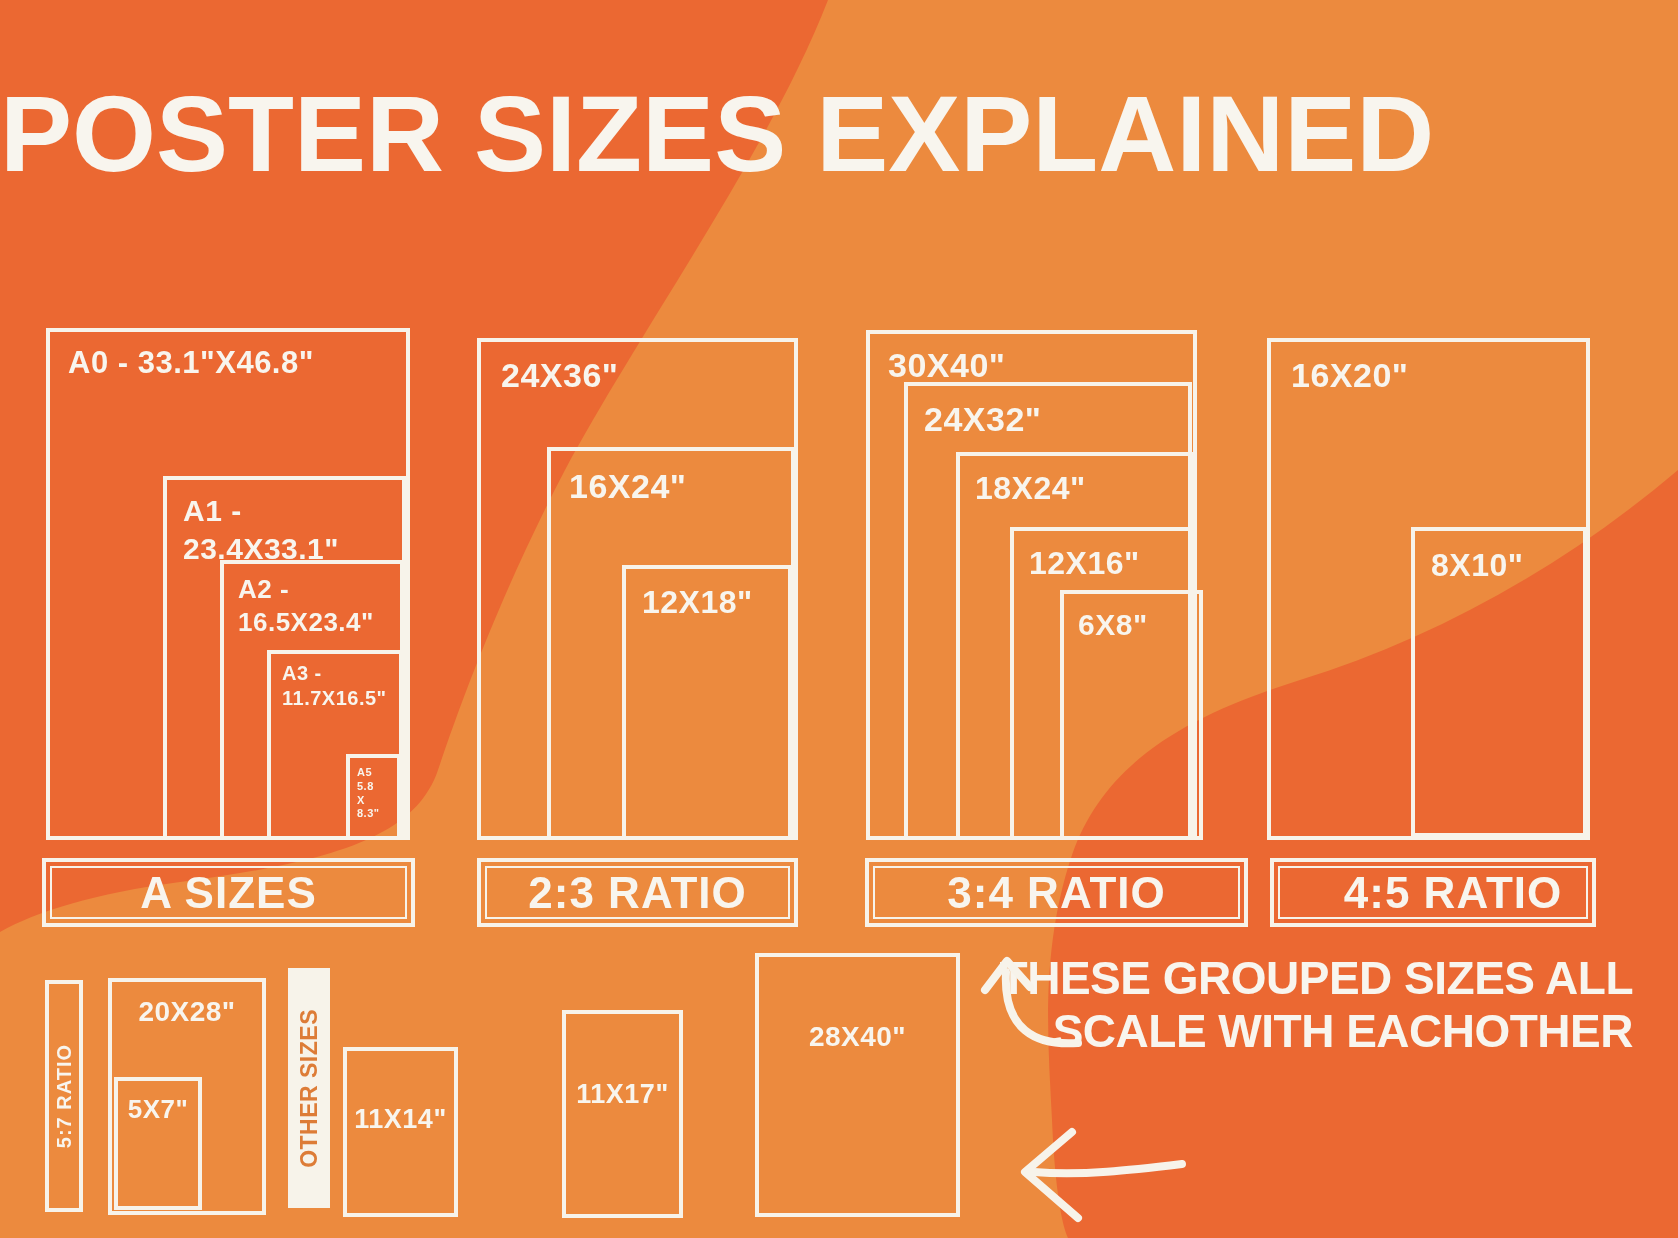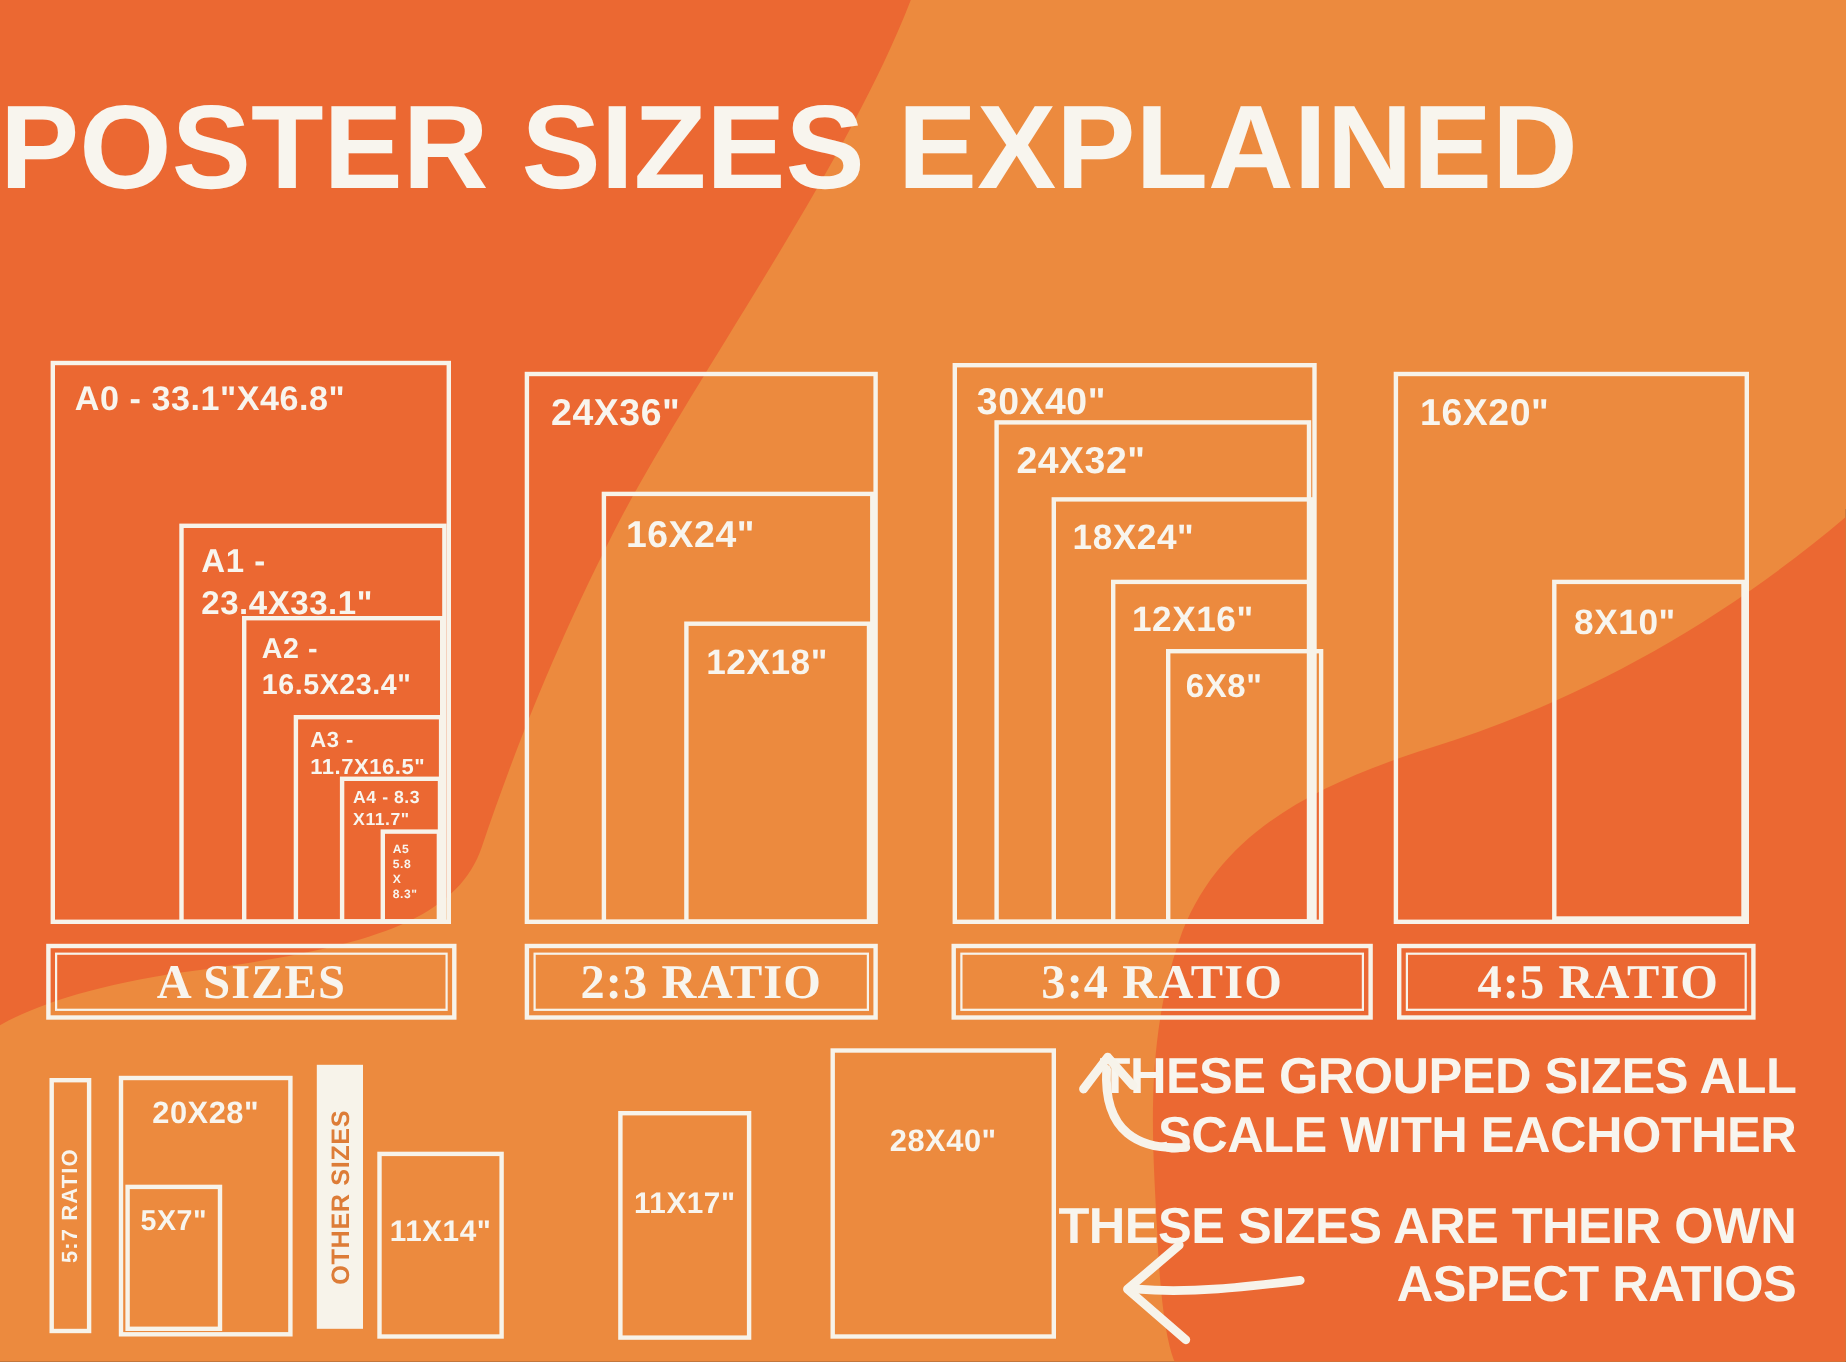"A4 - 8.3" div.box { html: <div> <span>A4 - 8.3 X11.7"</span> </div> -> none }
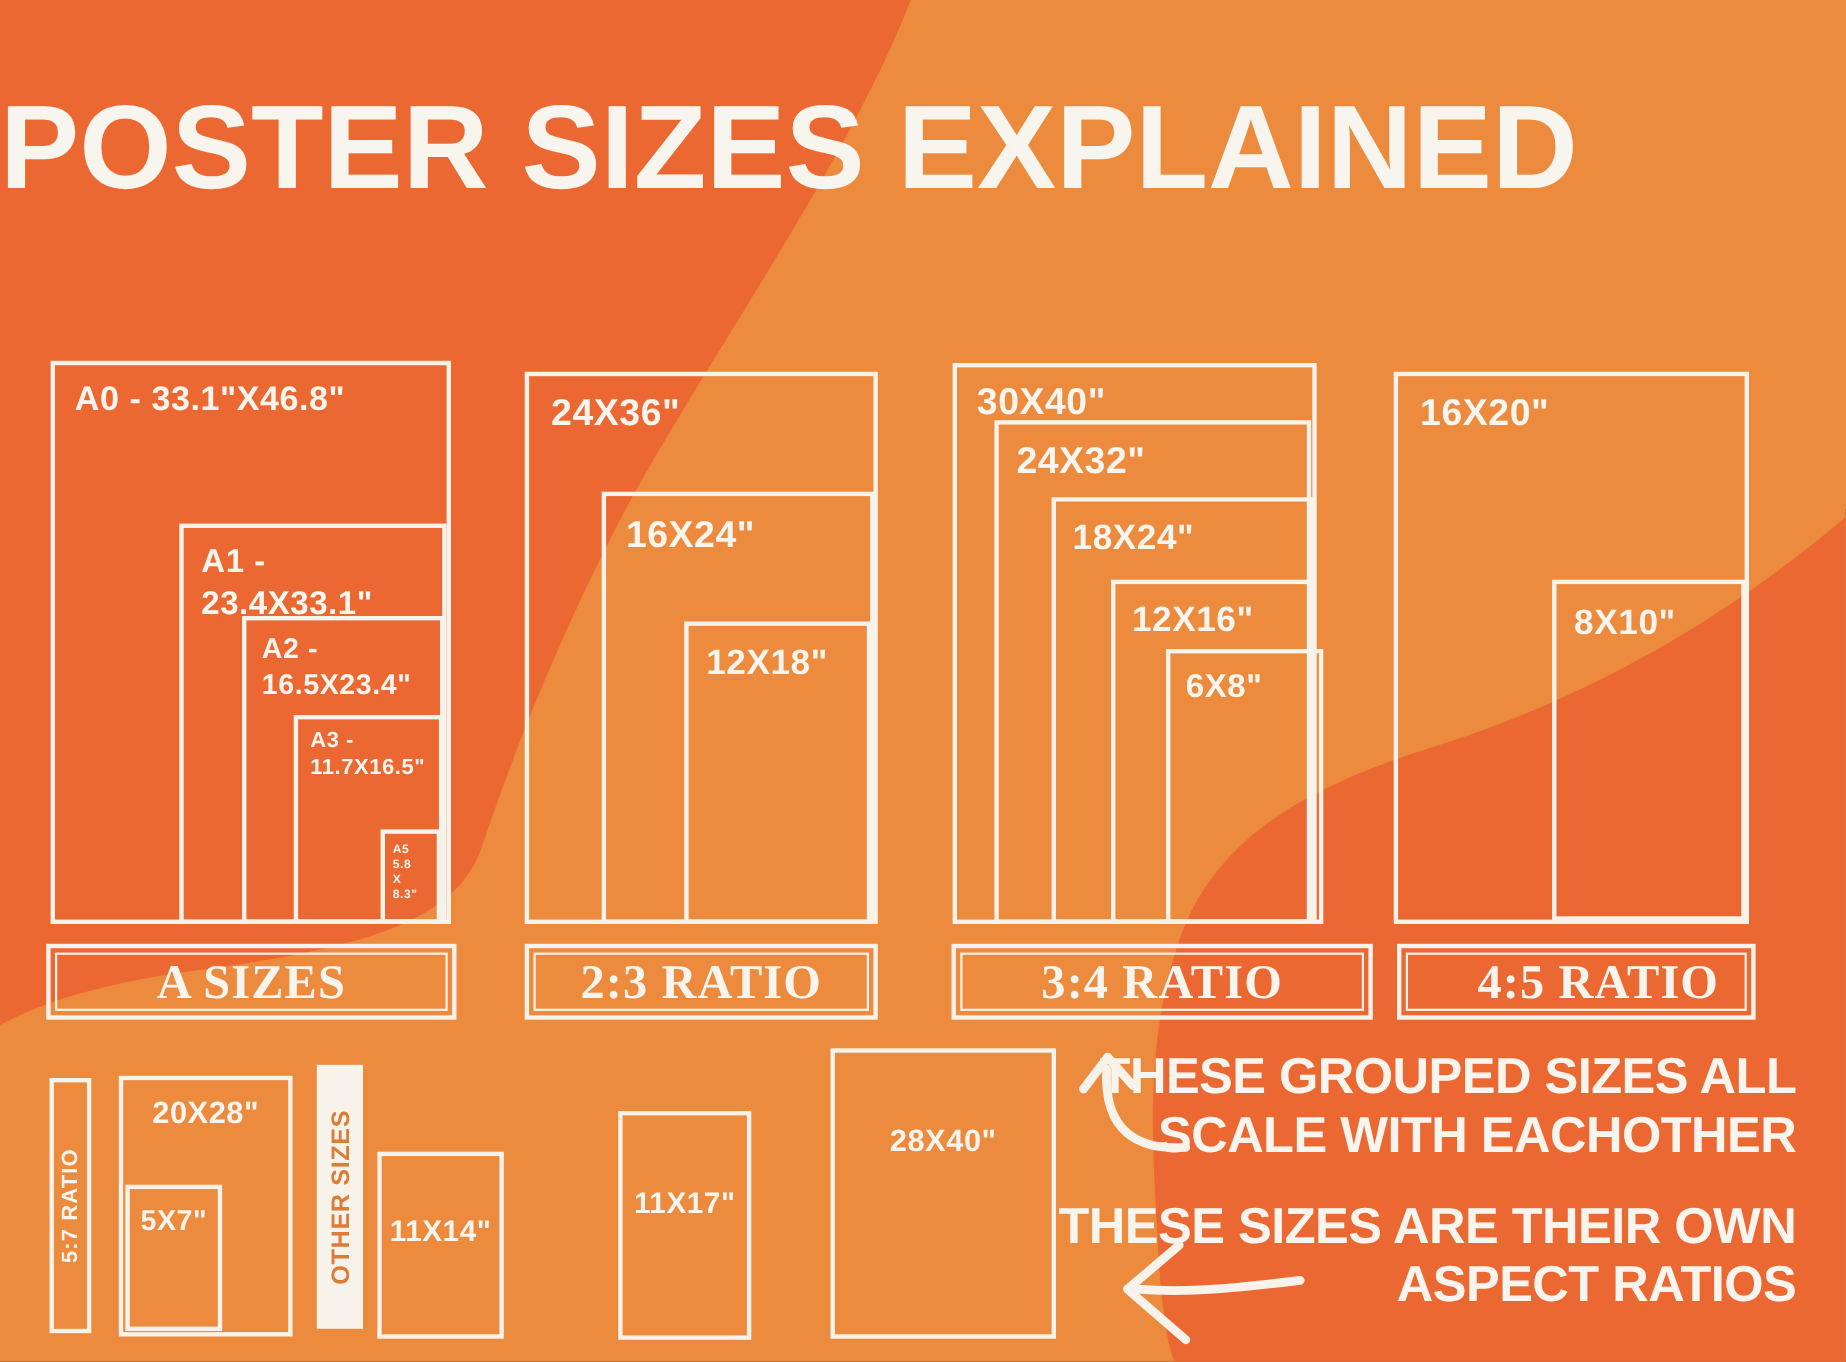"A SIZES" .ratio-box { font-family: Liberation Serif, serif -> none }
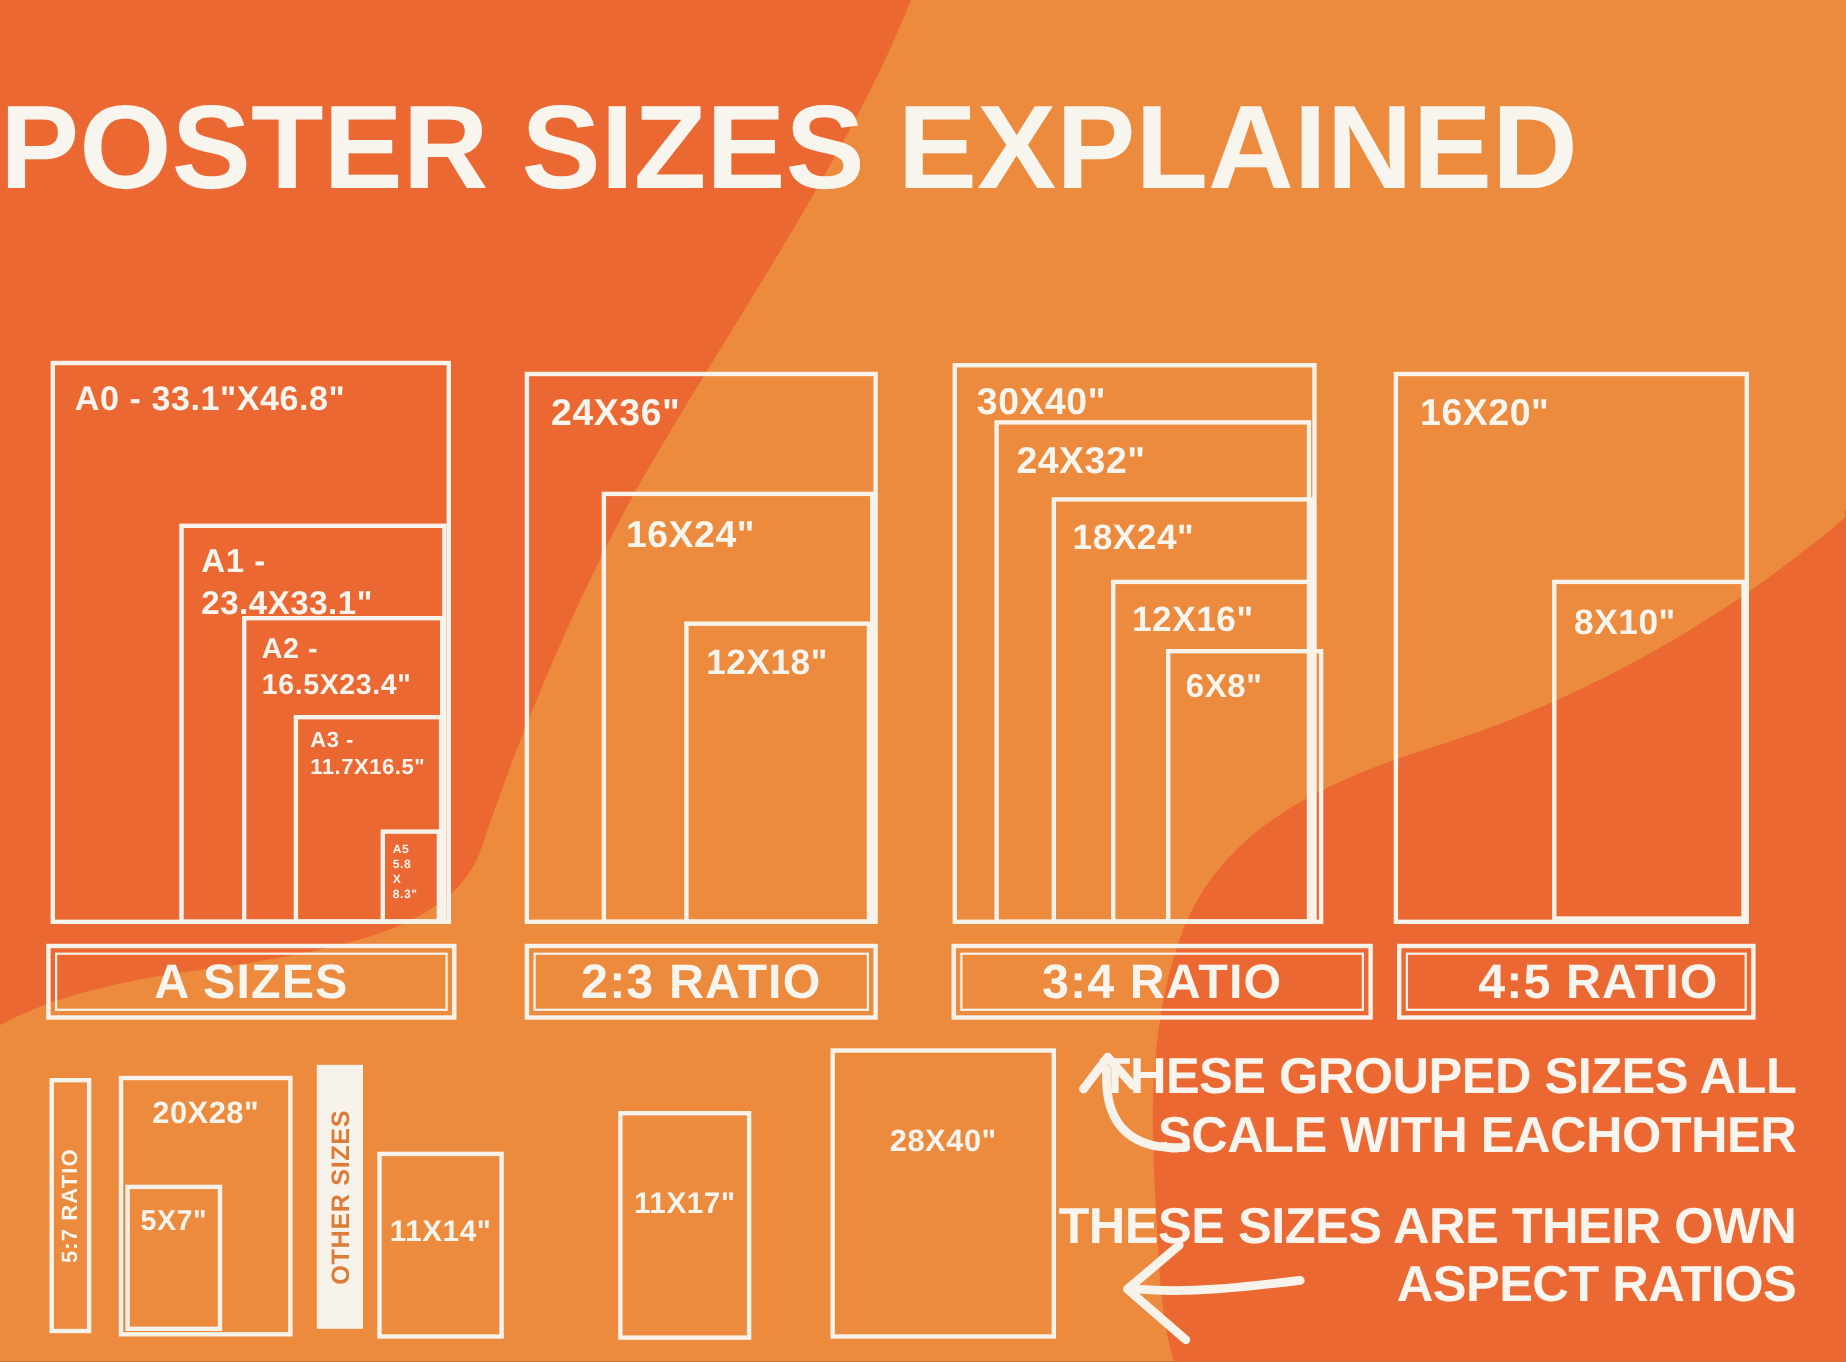"THESE SIZES ARE THEIR OWN" div.ann { html: <div>THESE SIZES ARE THEIR OWN ASPECT RATIOS</div> -> none }
